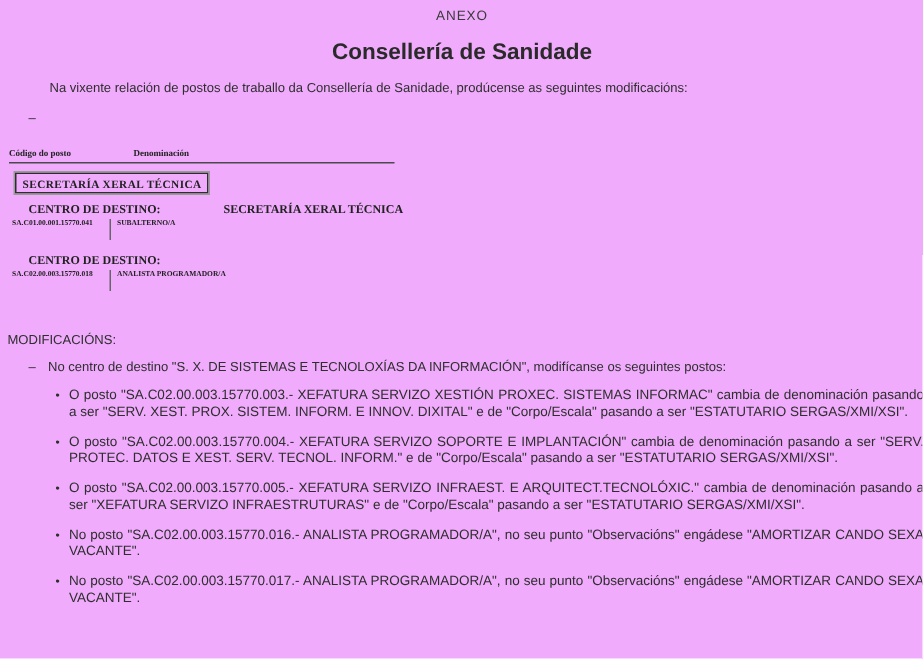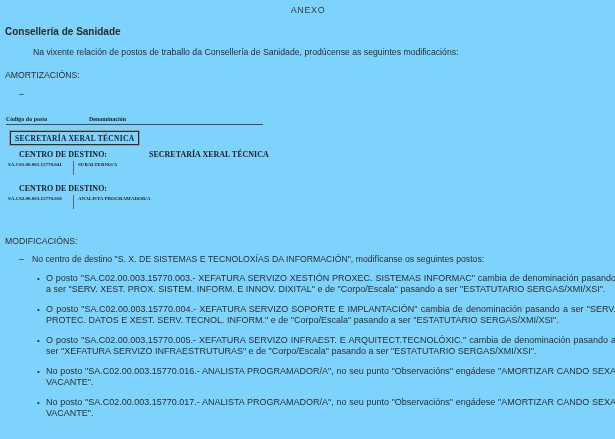"ANEXO" .page { background: #7dd3fc -> #f0abfc }
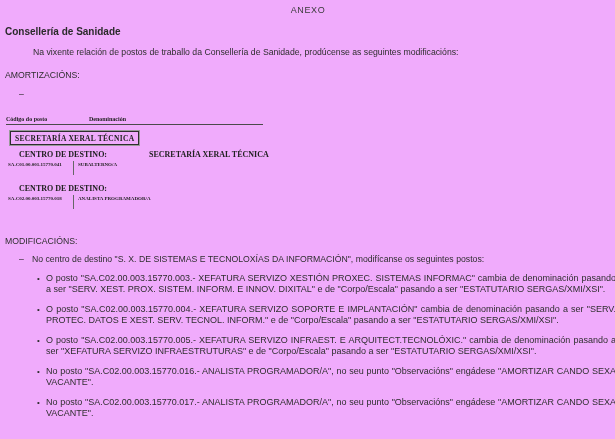"Consellería de Sanidade" .doc-sub { font-size: 10px -> 15px; text-align: left -> center }
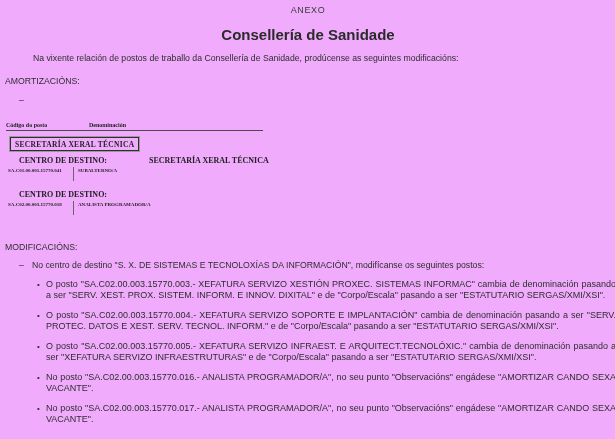"AMORTIZACIÓNS:" div.sec-heading { html: <div>AMORTIZACIÓNS:</div> -> none }
